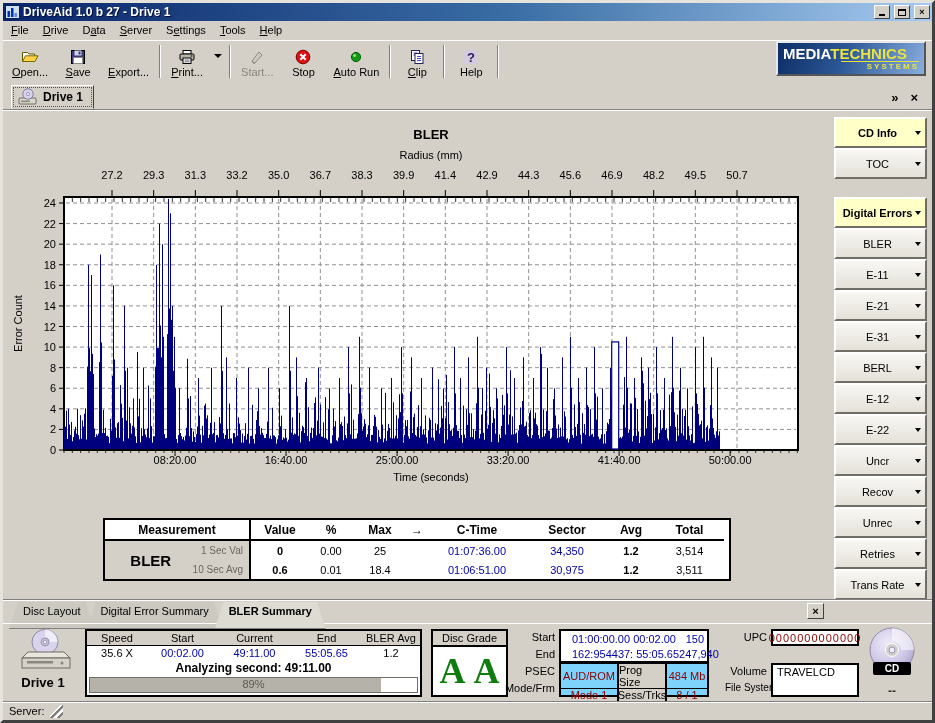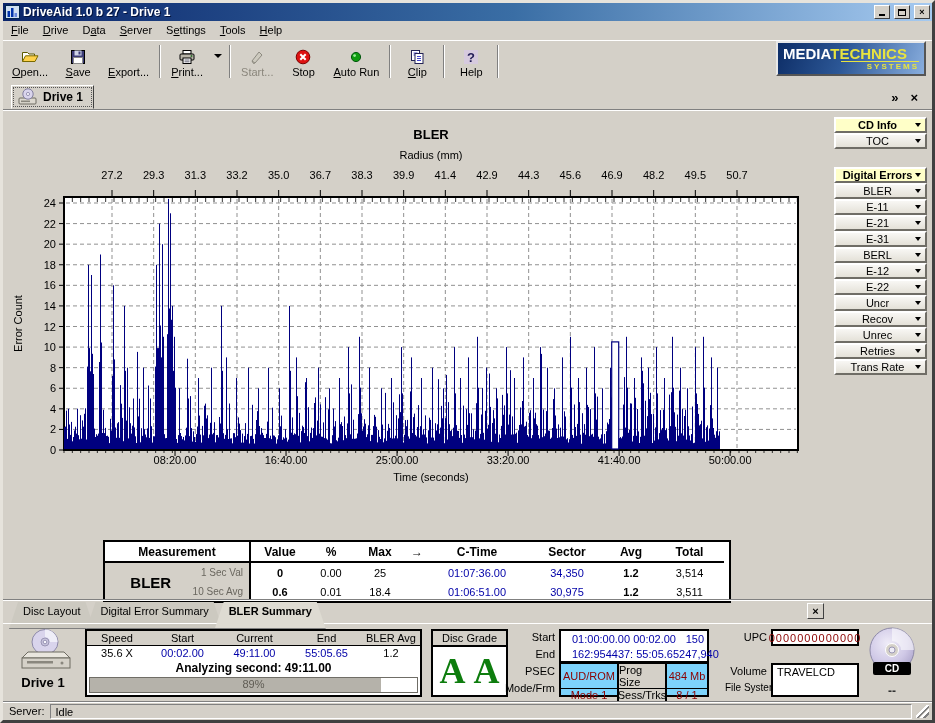"CD Info" .sbtn { height: 16px -> 31px }
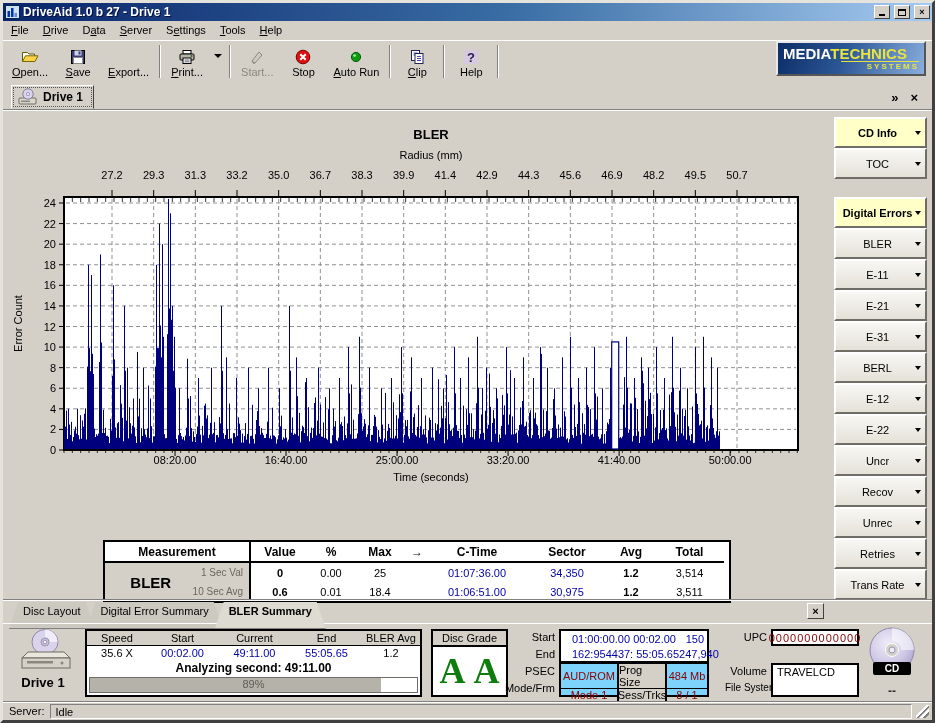"Measurement" .mtable { top: 430px -> 408px }
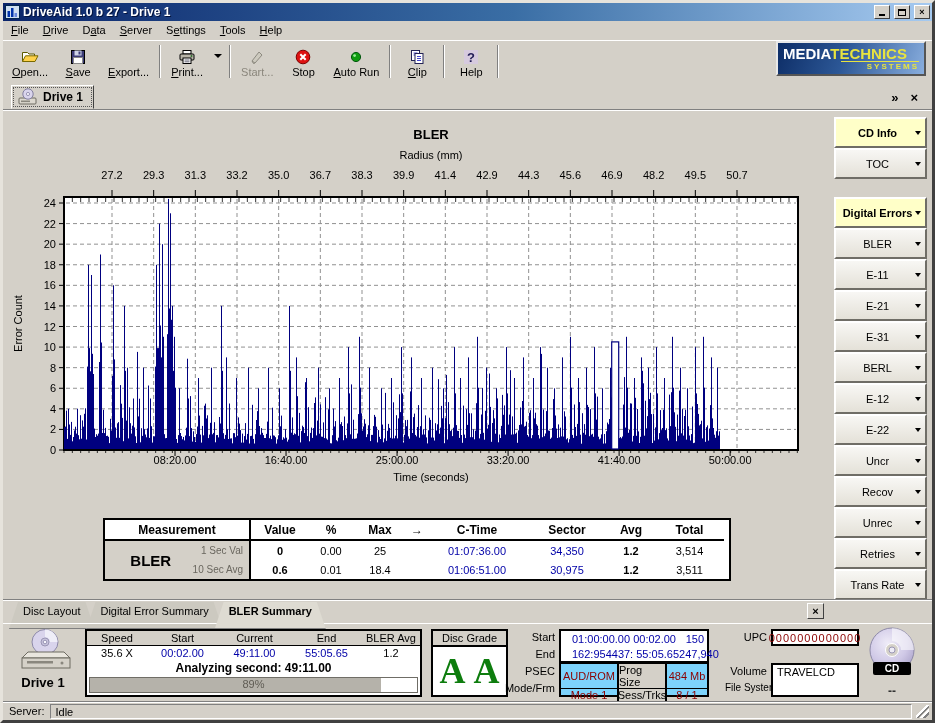"Idle" span.sb-panel { html: <span>Idle</span> -> none }
